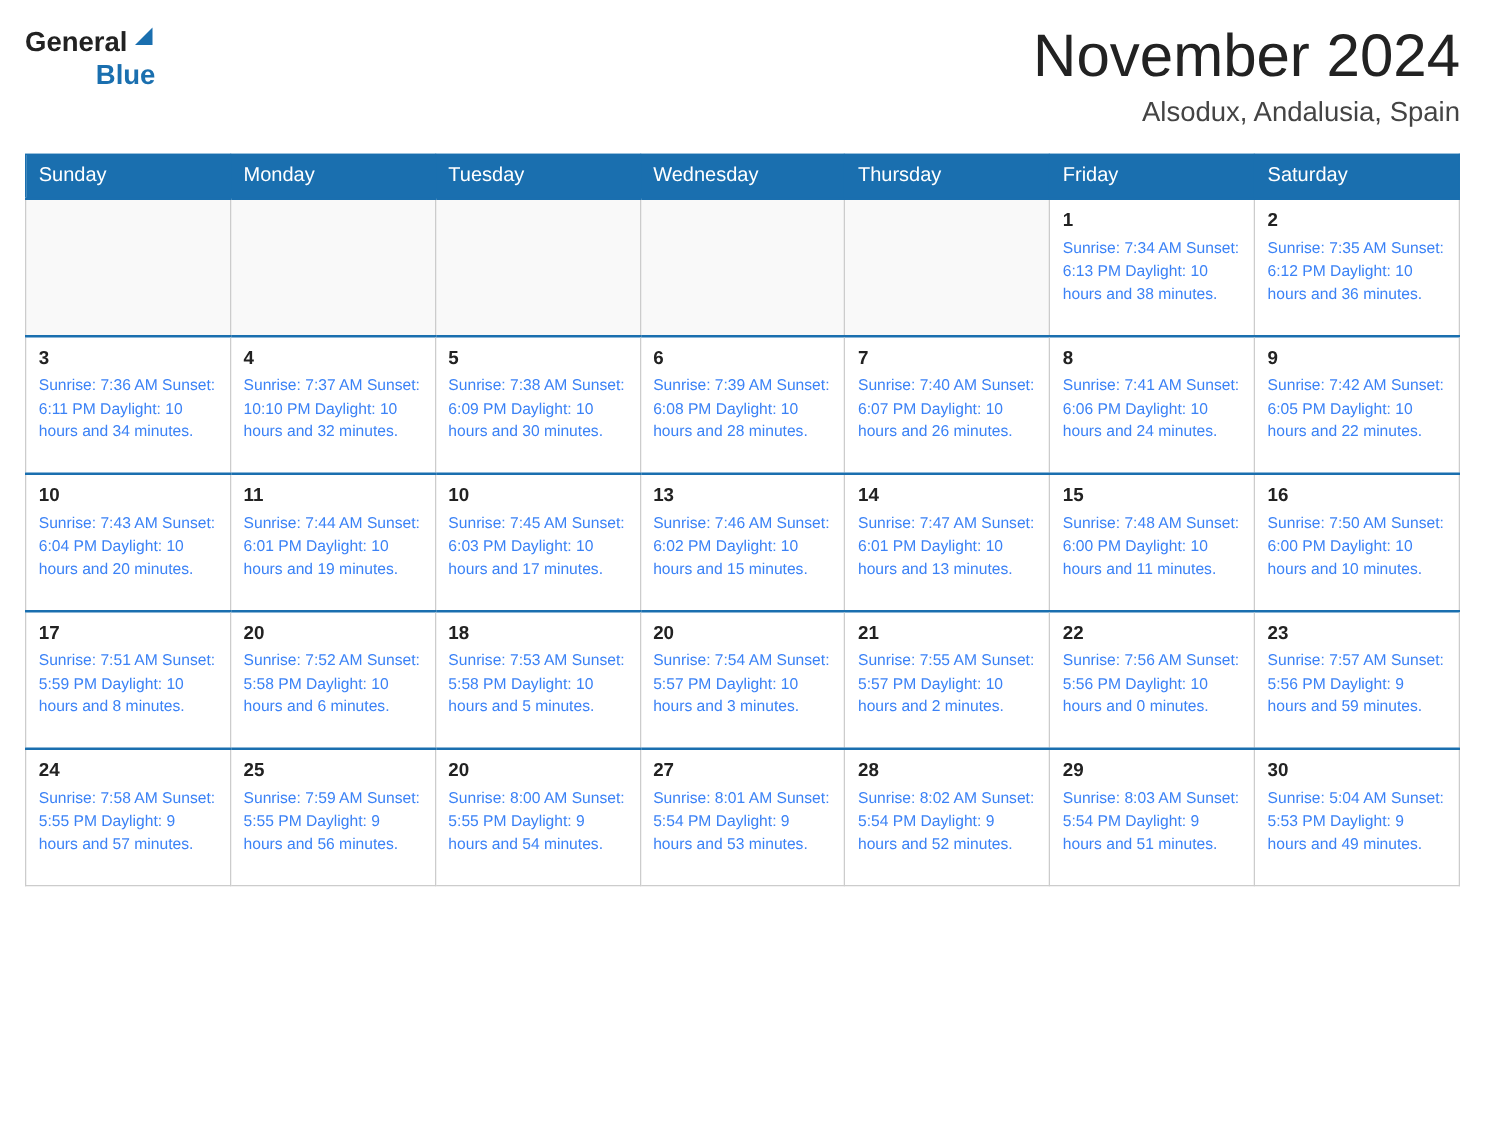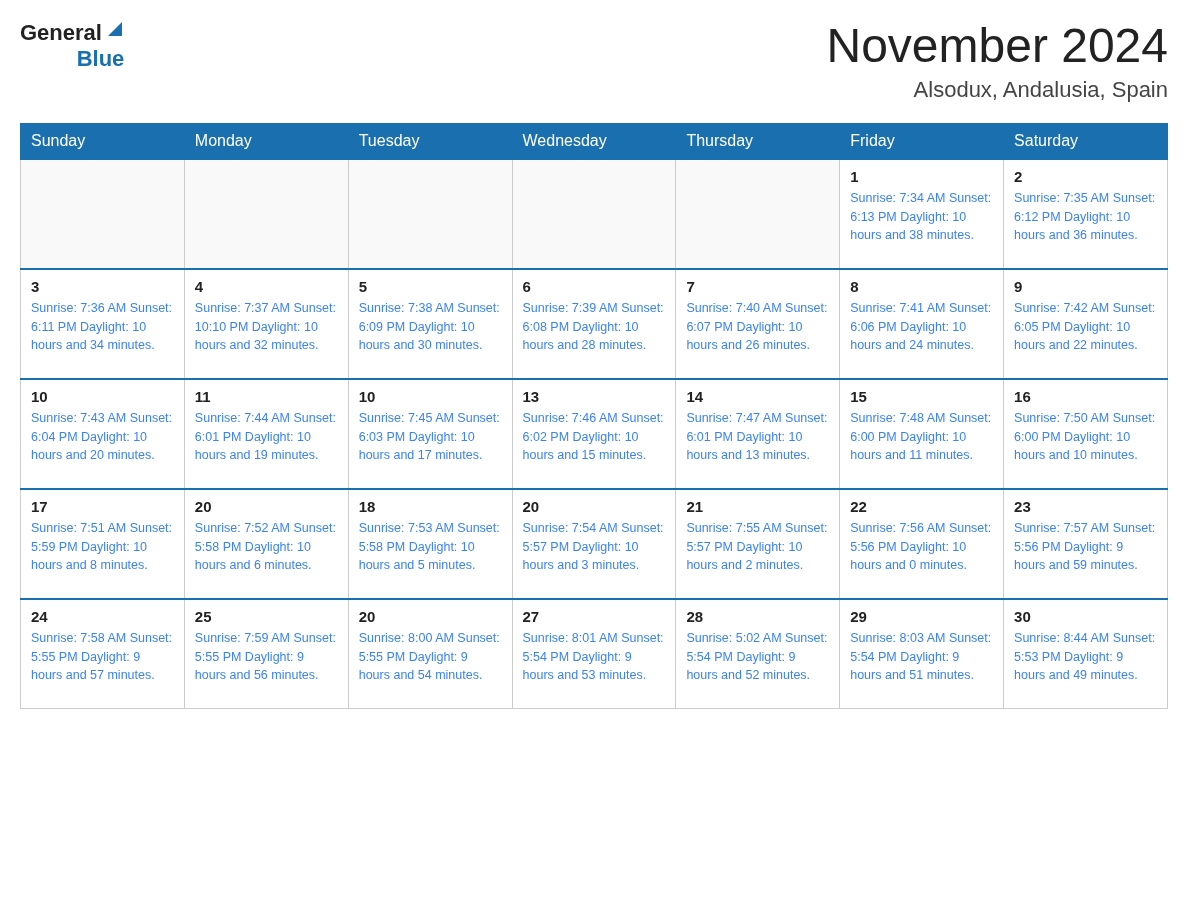"Sunrise: 5:02 AM Sunset: 5:54" div.day-info { text: 5:02 -> 8:02 }
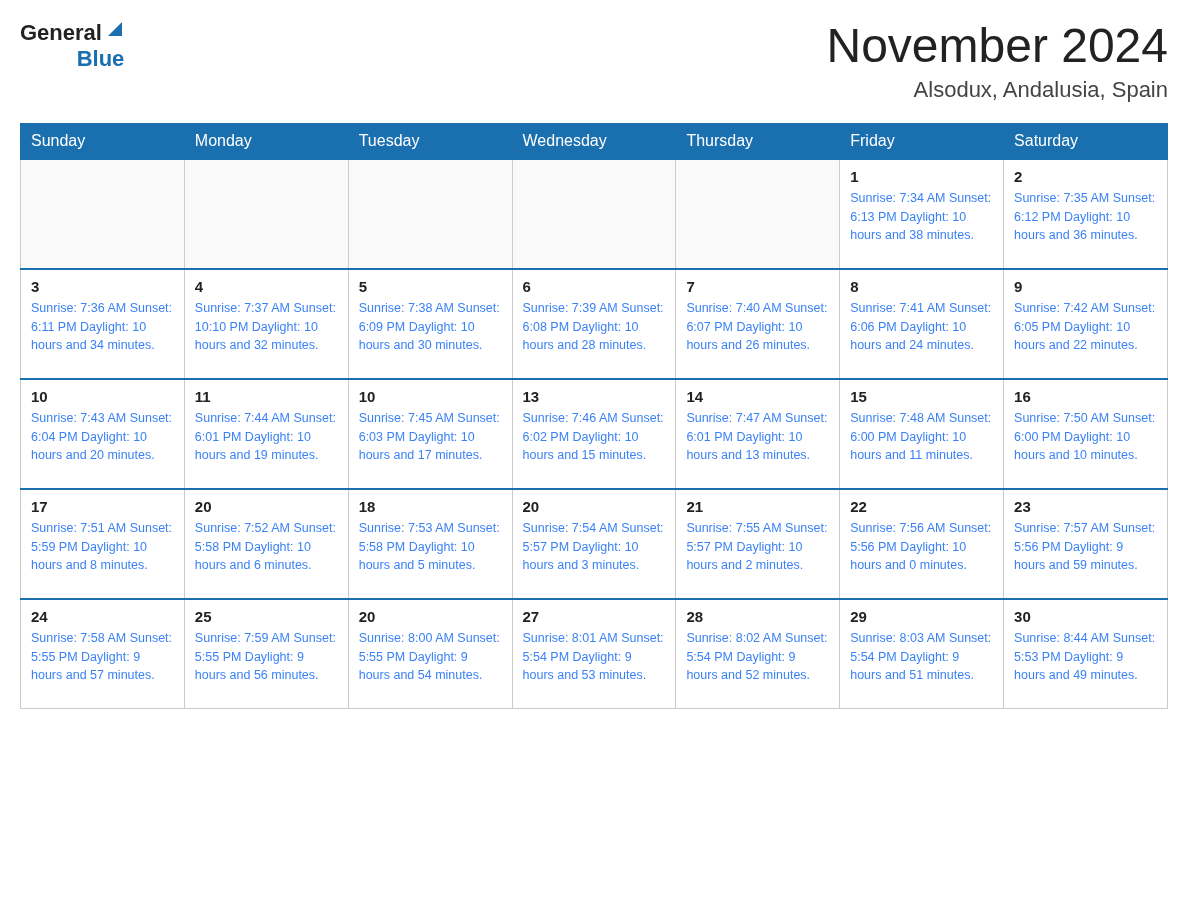"Sunrise: 8:44 AM Sunset: 5:53" div.day-info { text: 8:44 -> 5:04 }
